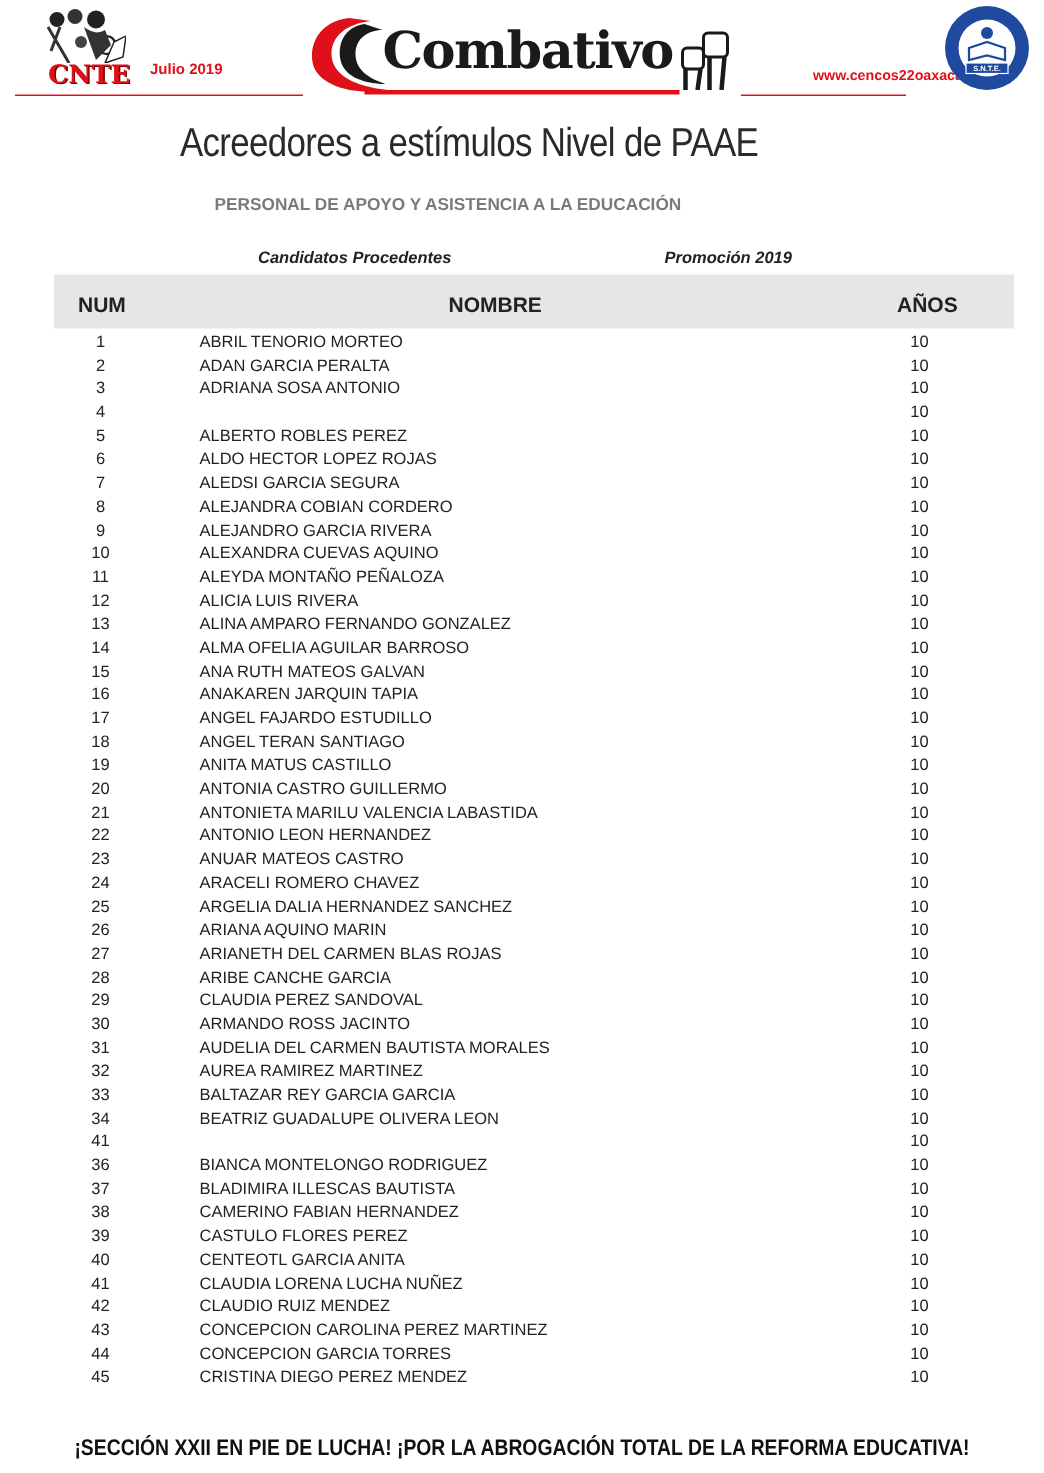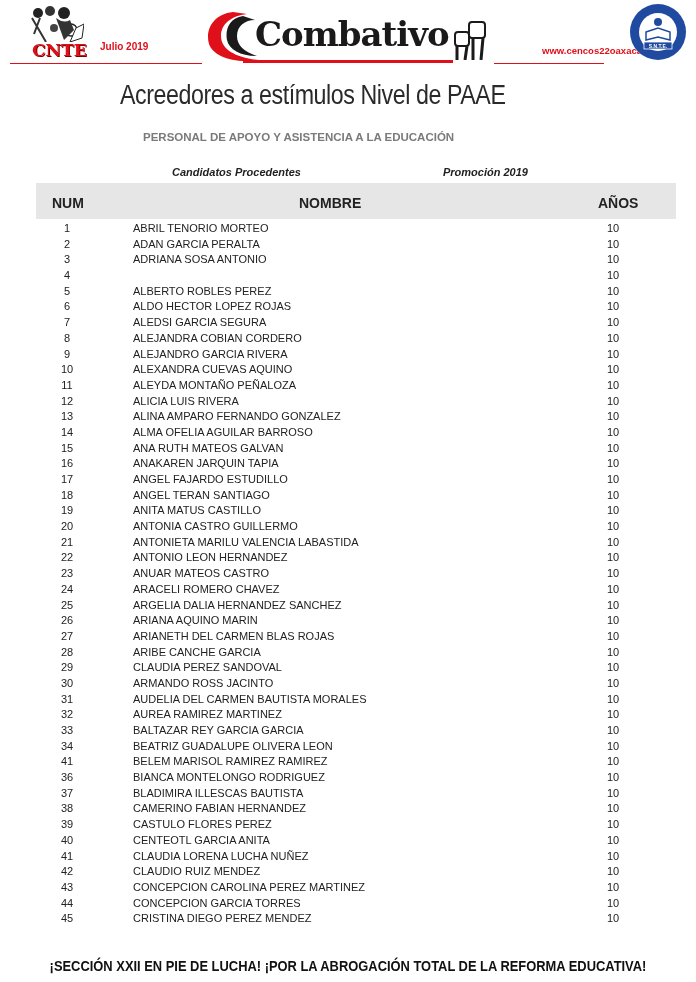"BELEM MARISOL RAMIREZ RAMIREZ" span.name { html: <span>BELEM MARISOL RAMIREZ RAMIREZ</span> -> none }
